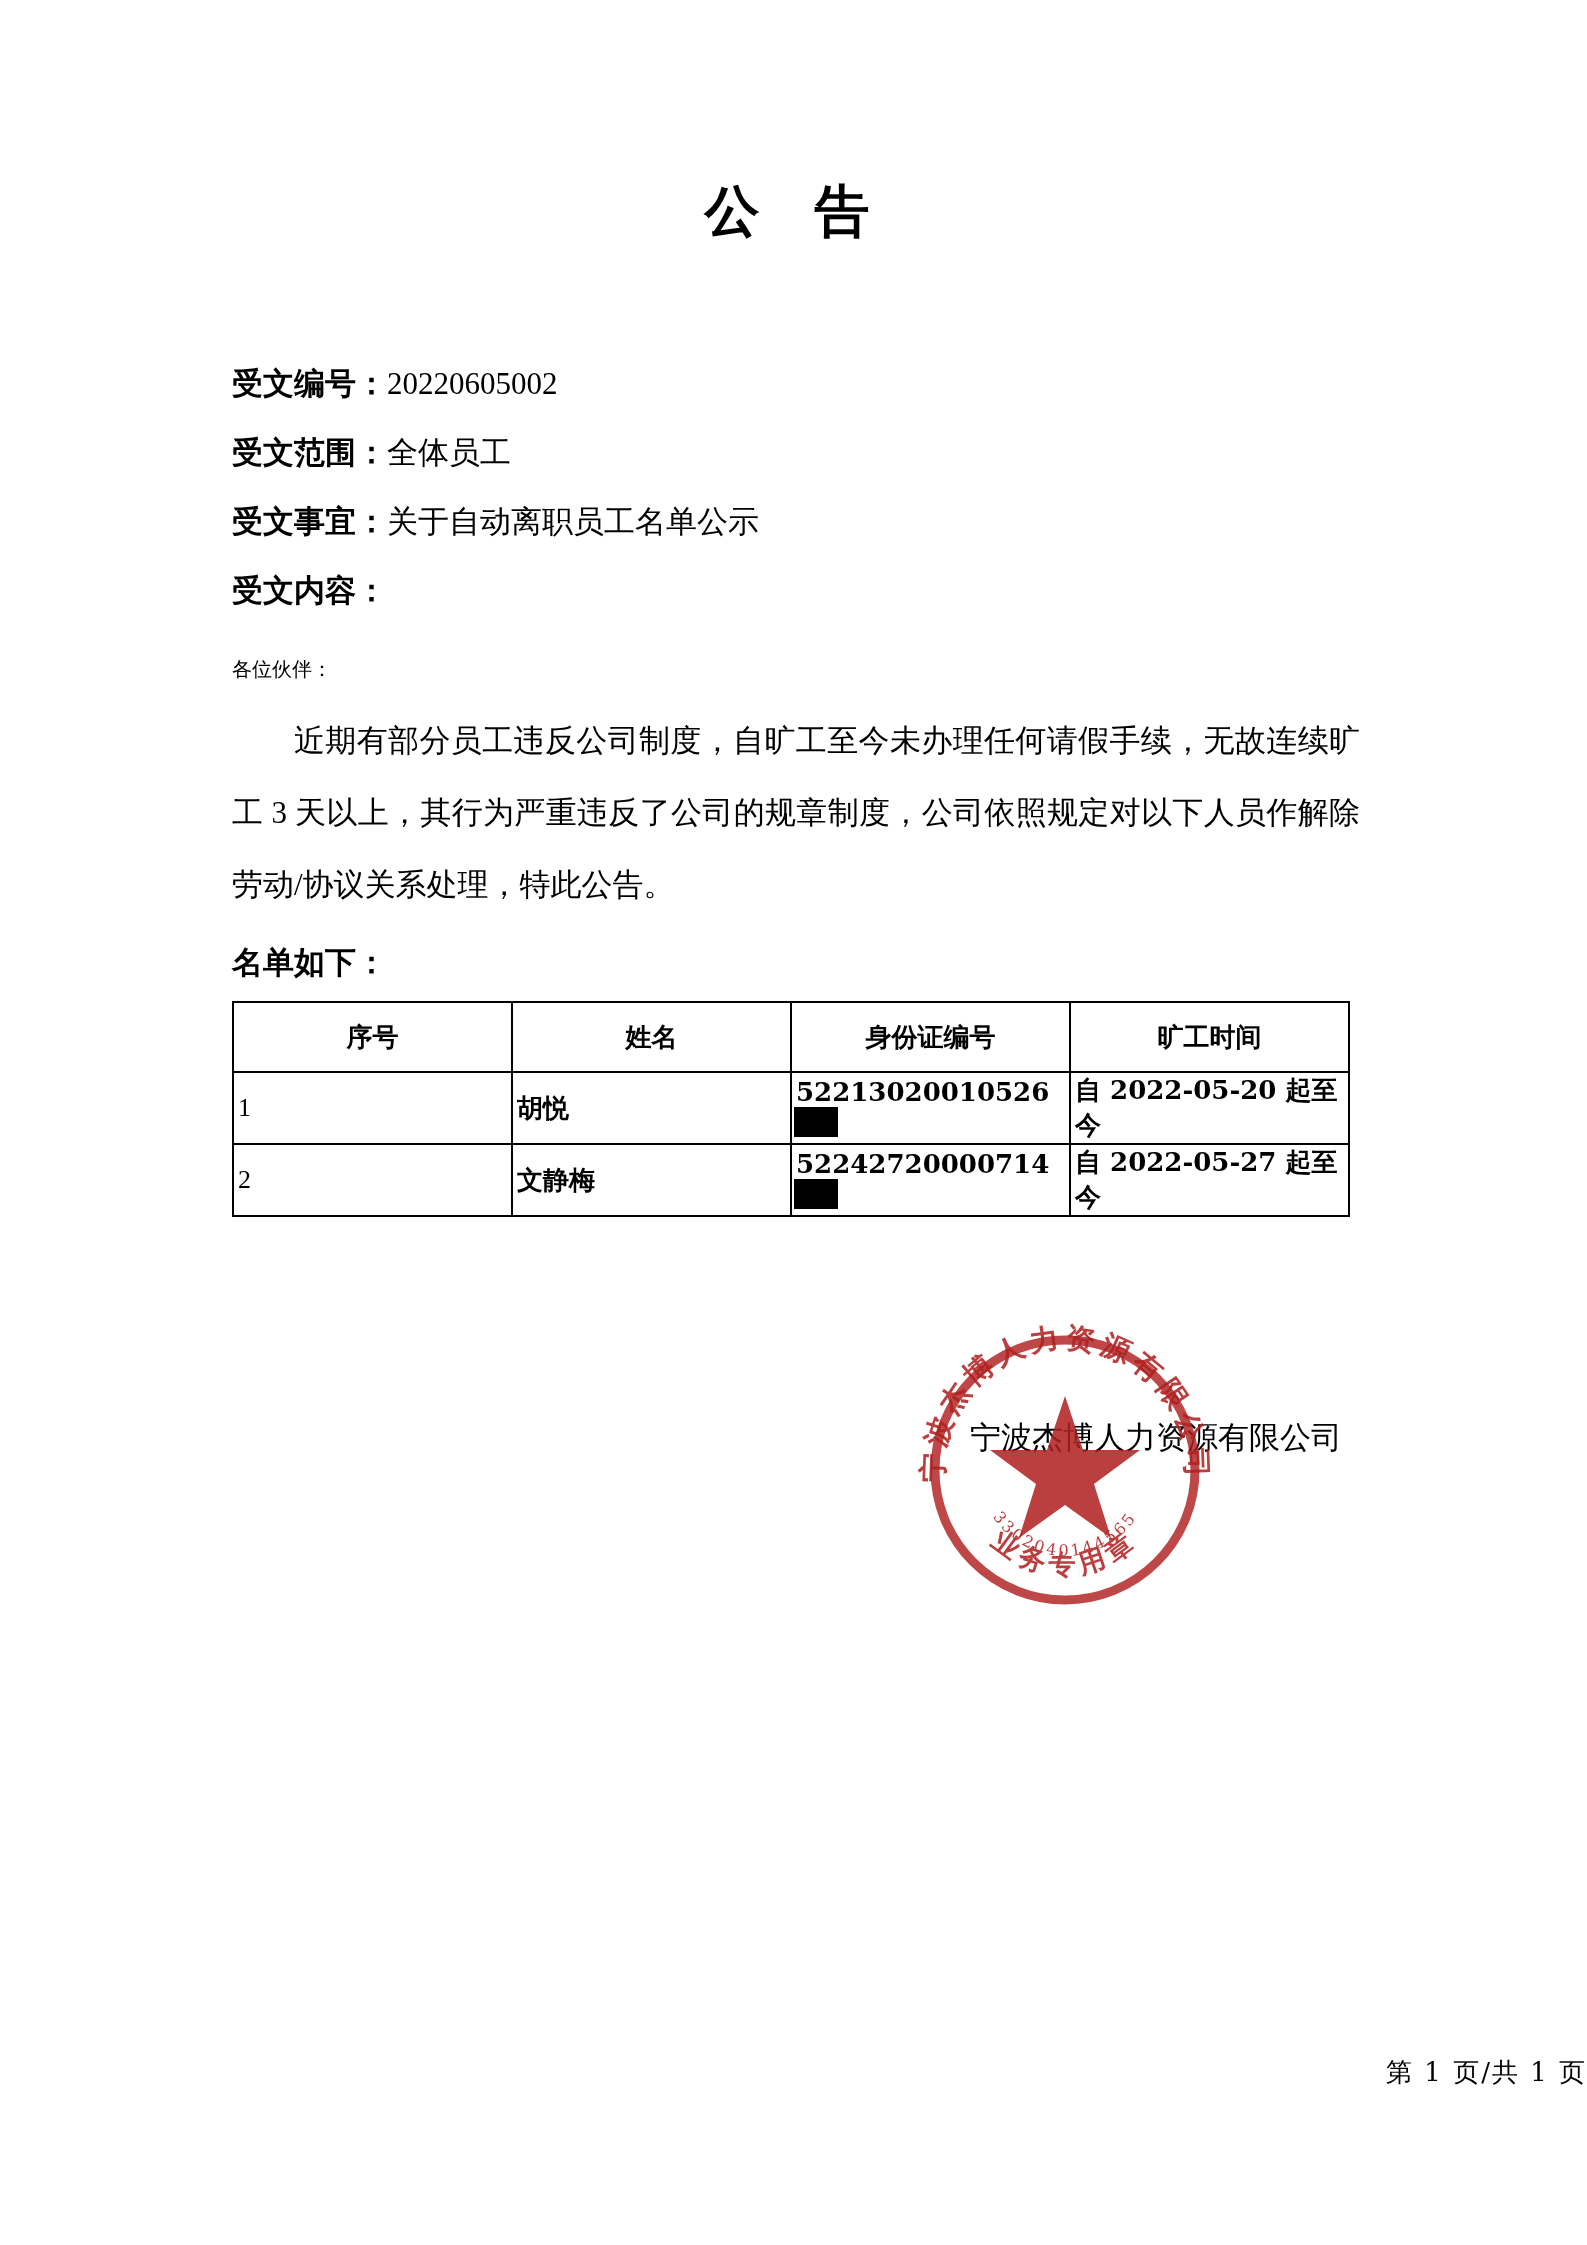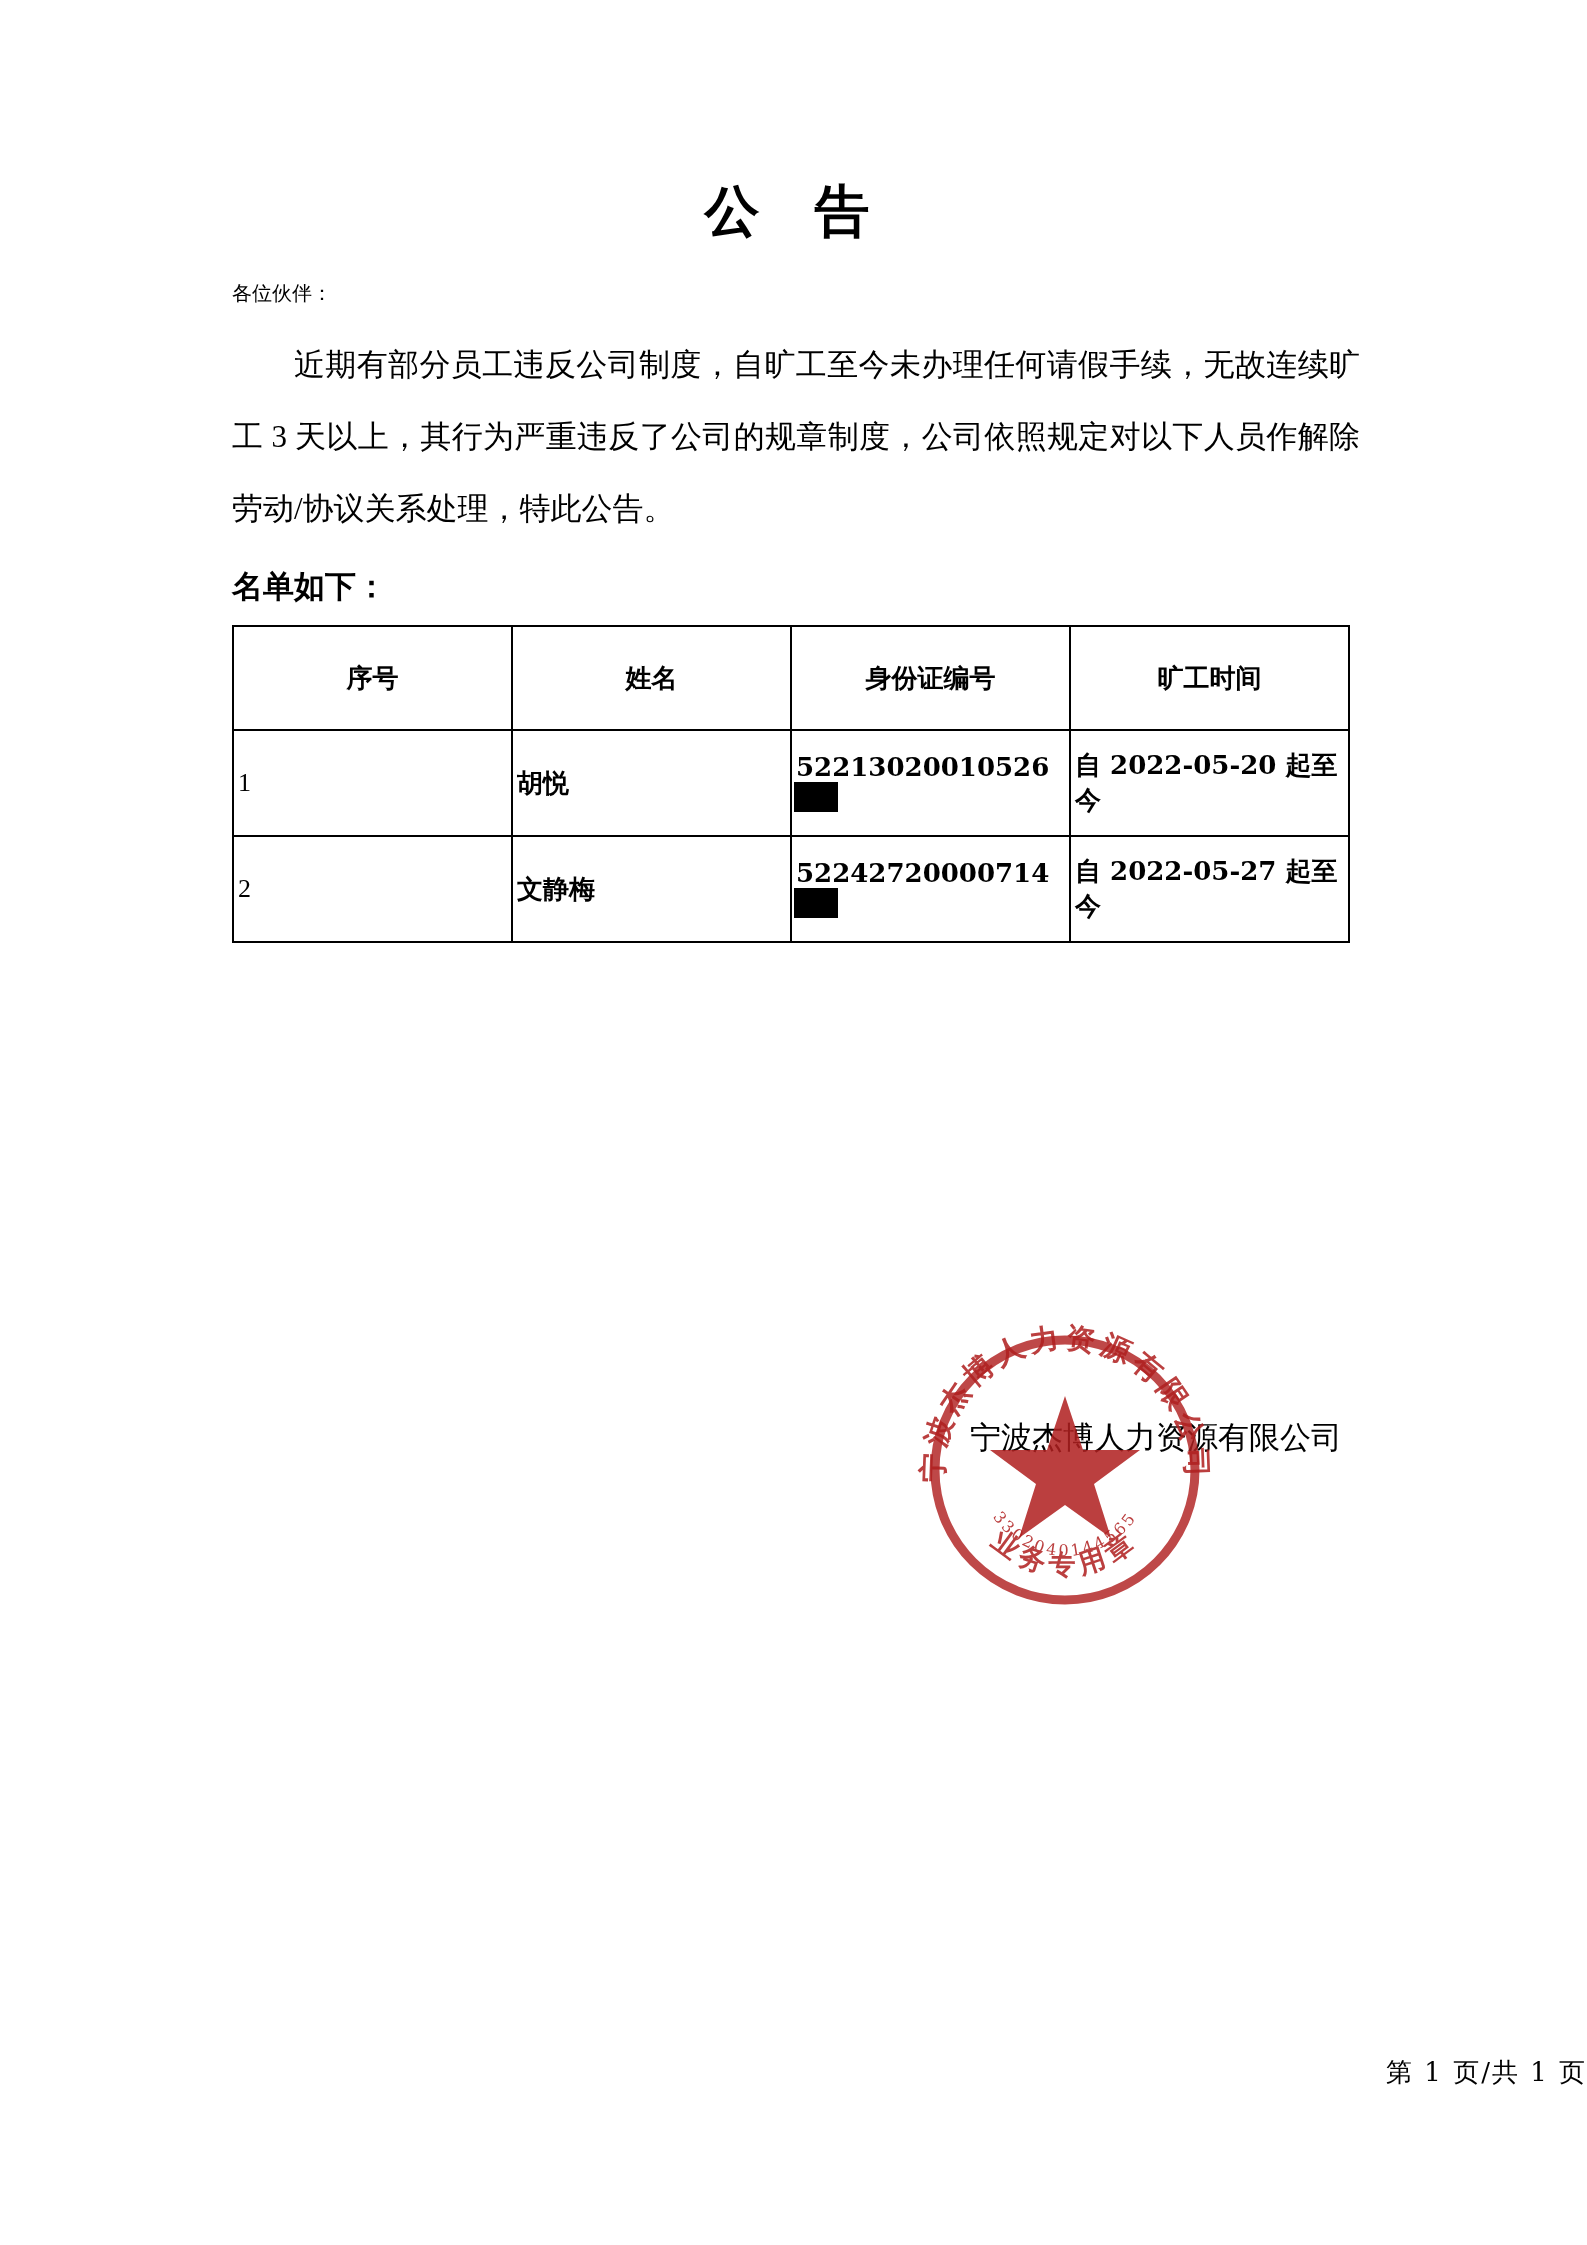"受文编号：20220605002" div.meta-block { html: none -> <div> <div> <span>受文编号：</span><span>20220605002</span> </div> <div> <span>受文范围：</span><span>全体员工</span> </div> <div> <span>受文事宜：</span><span>关于自动离职员工名单公示</span> </div> <div> <span>受文内容：</span><span></span> </div> </div> }
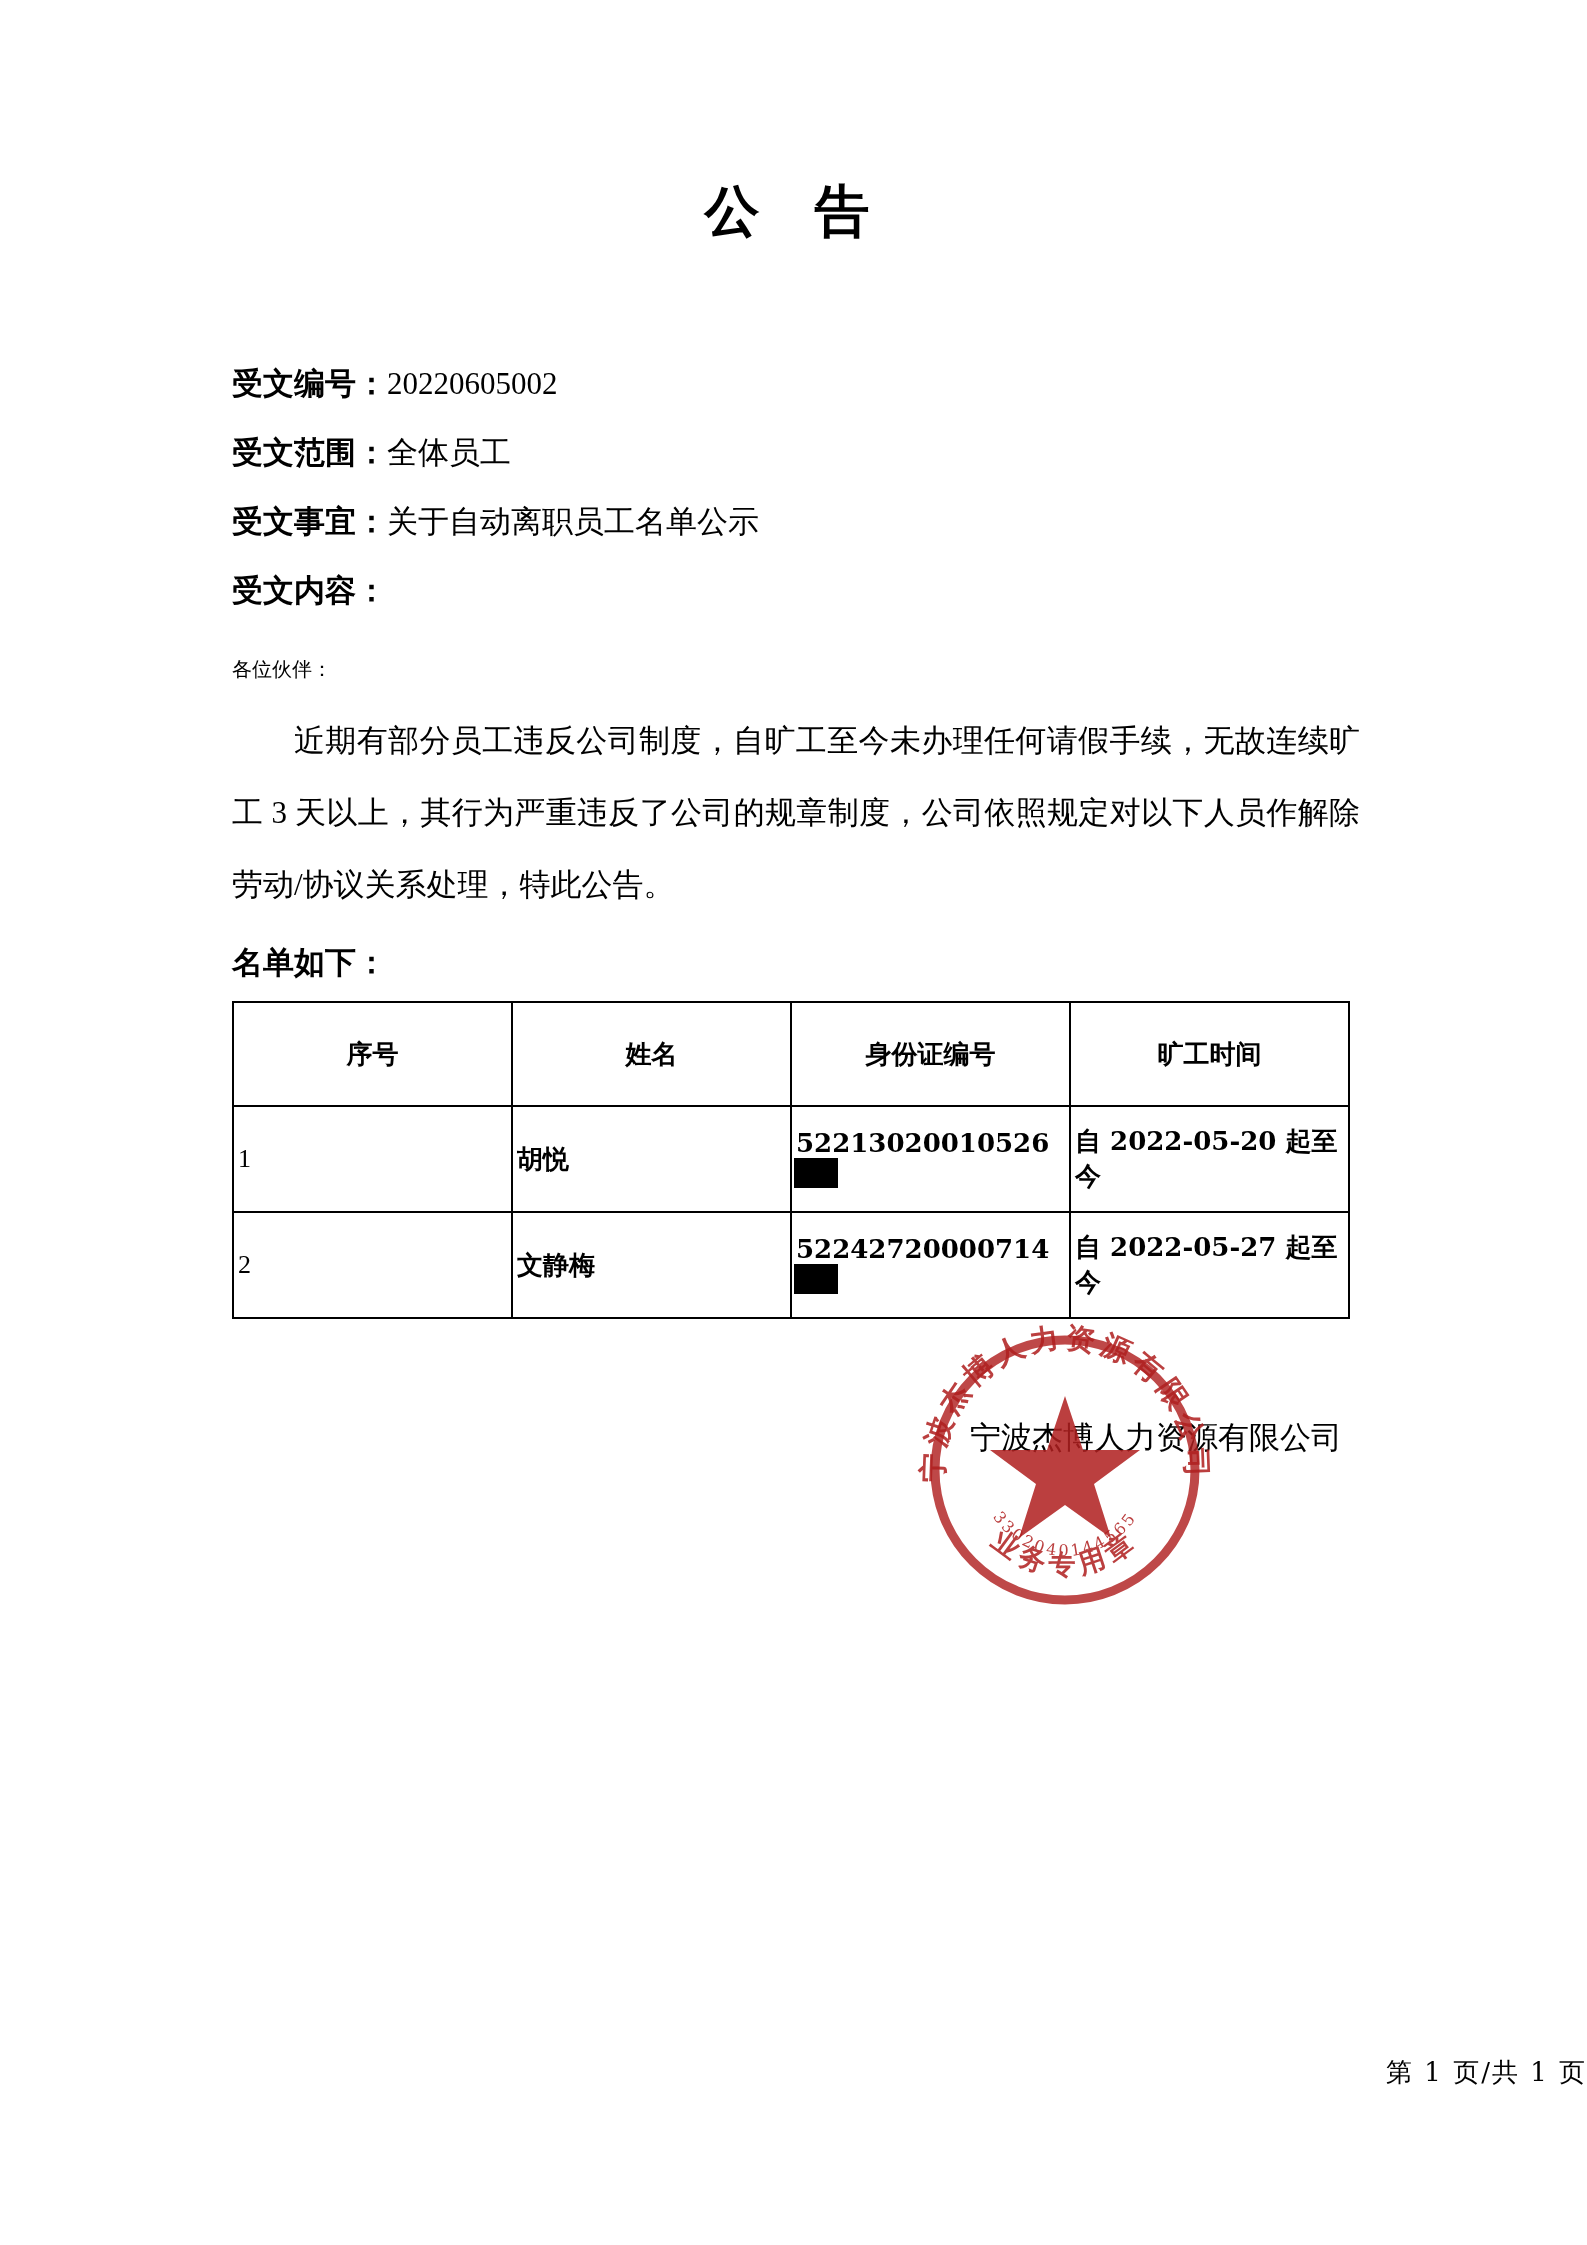"序号" table.name-table th, table.name-table td { padding: 17px 4px -> 0 4px }
